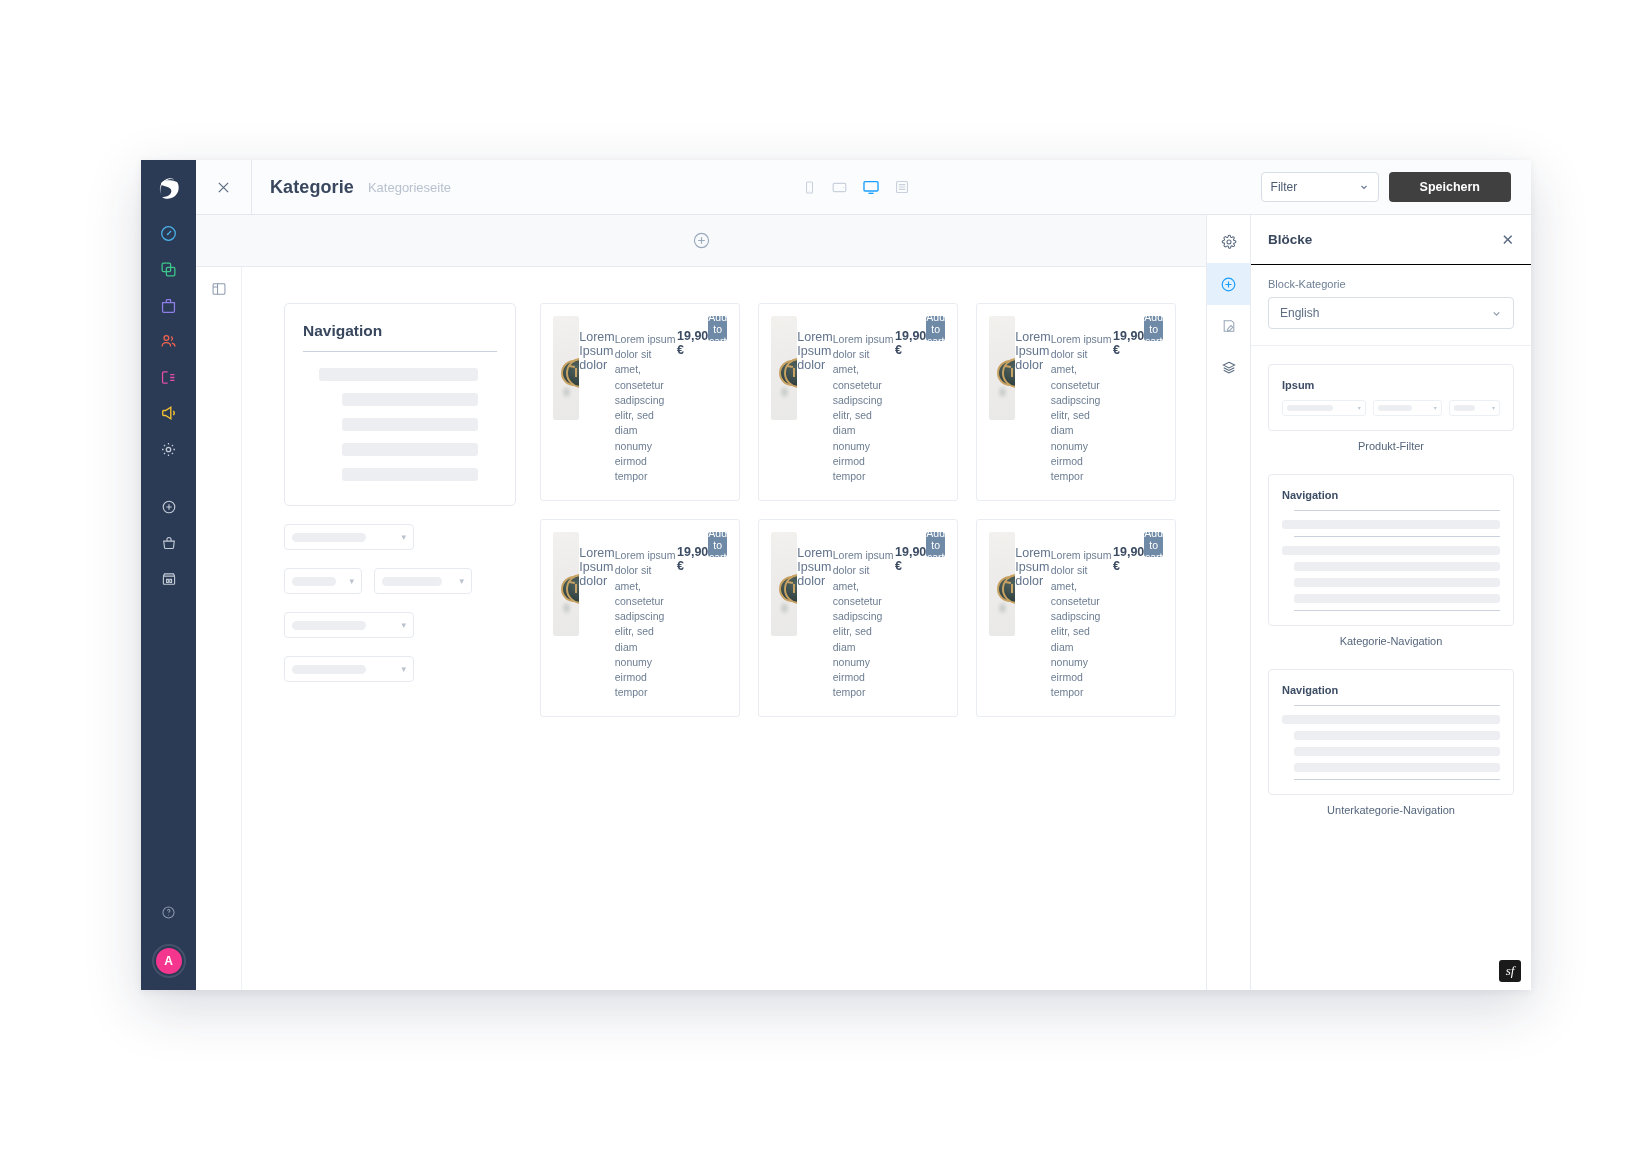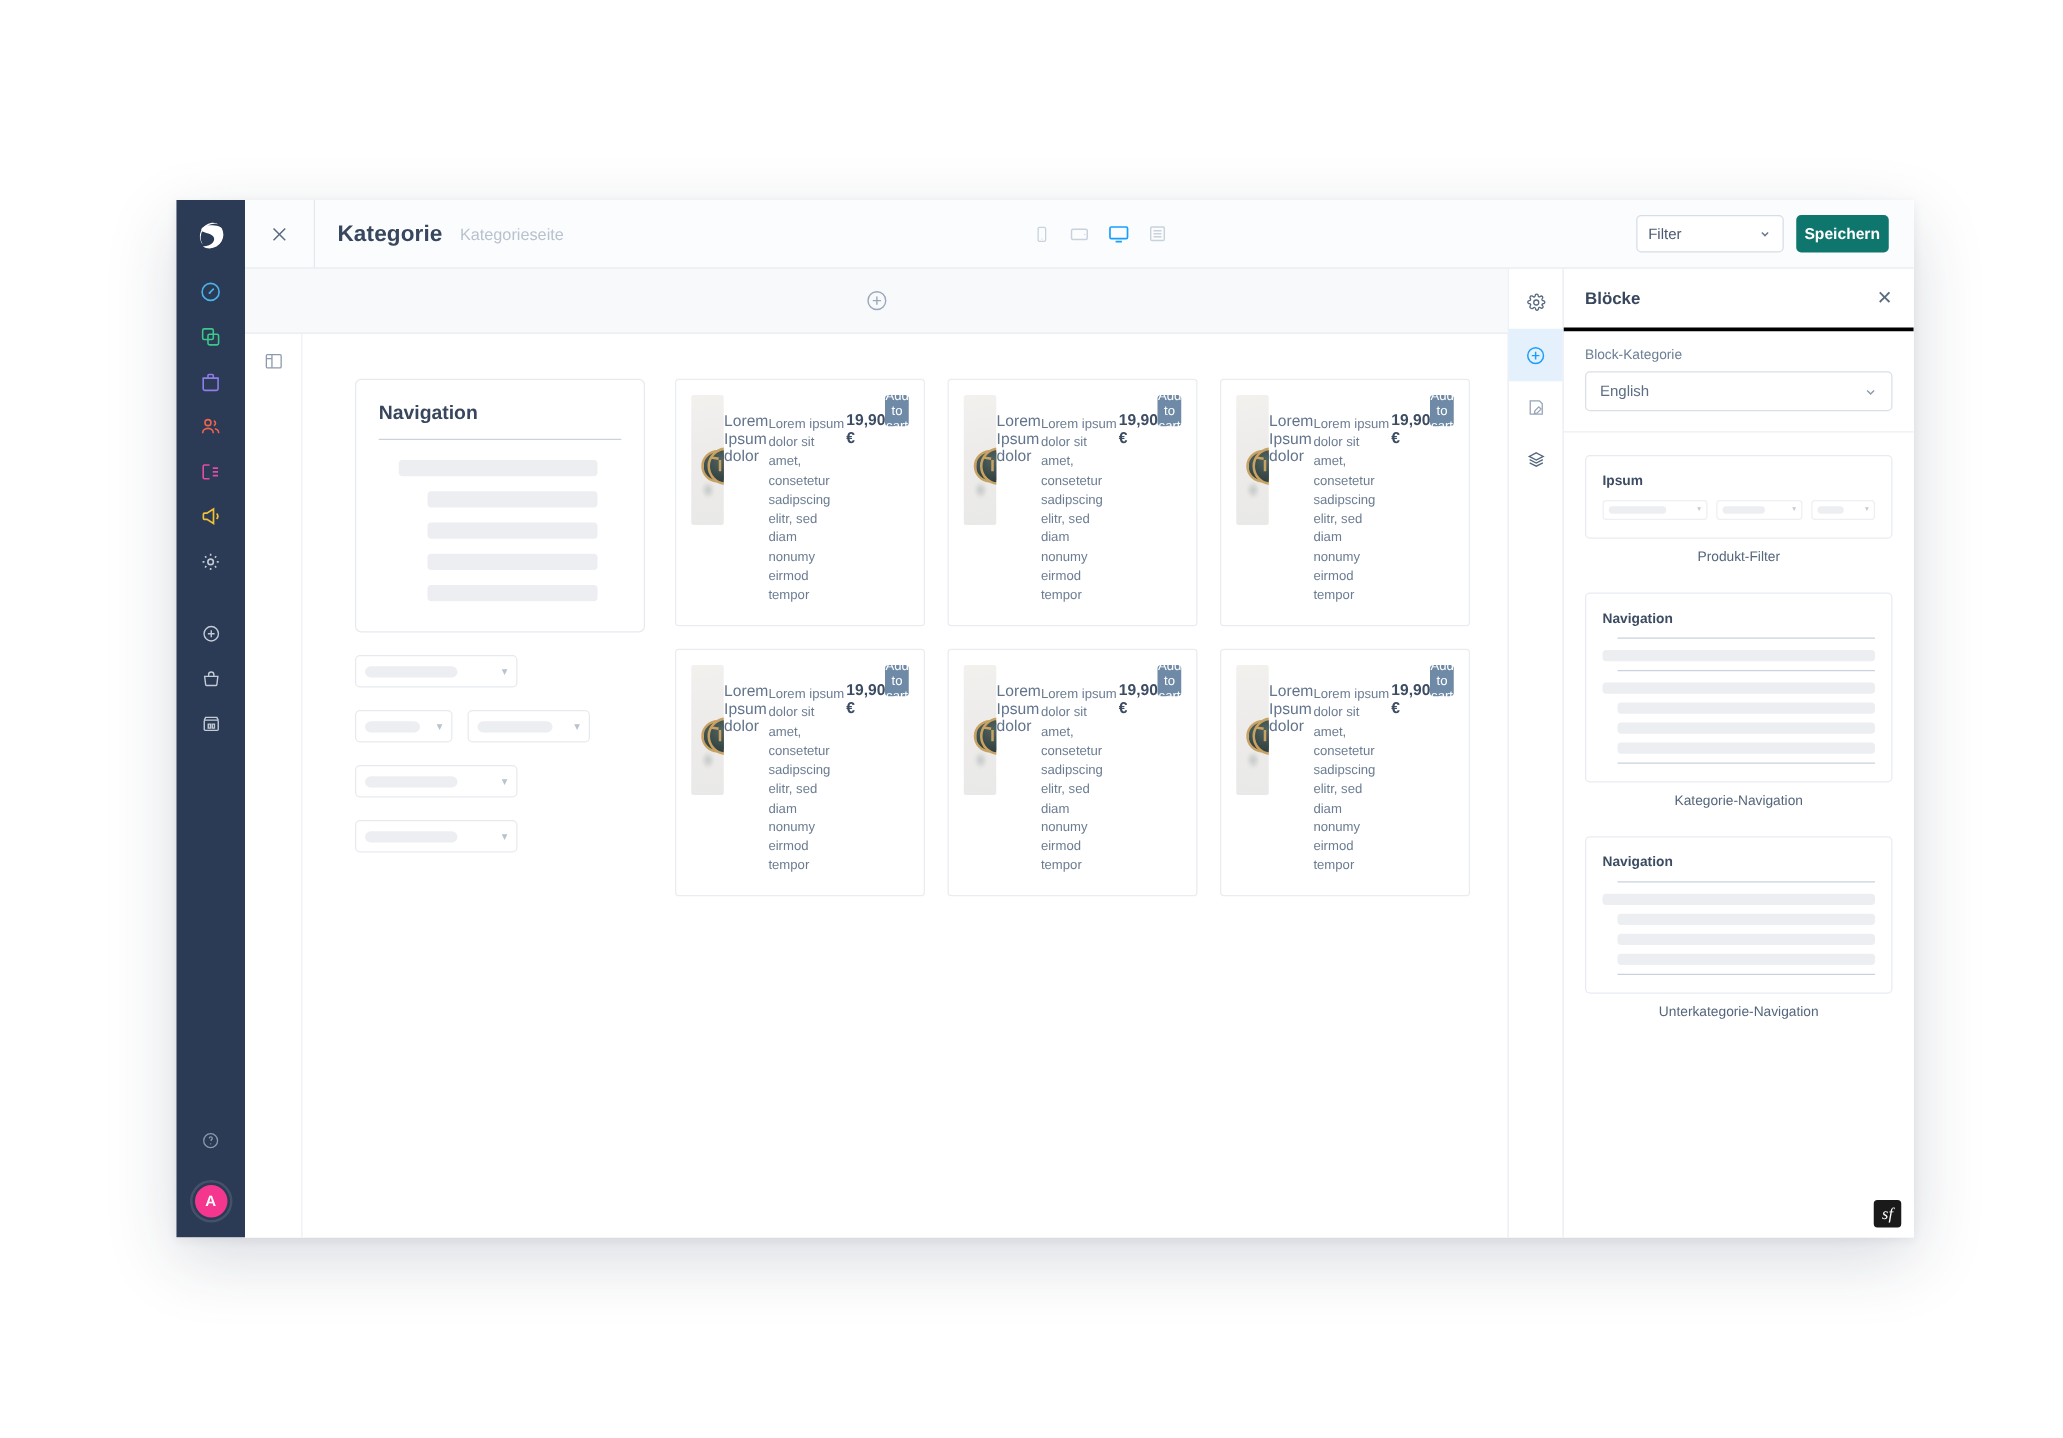"Speichern" .btn-primary { background: #0f766e -> #404040; padding: 0 7px -> 0 31px }
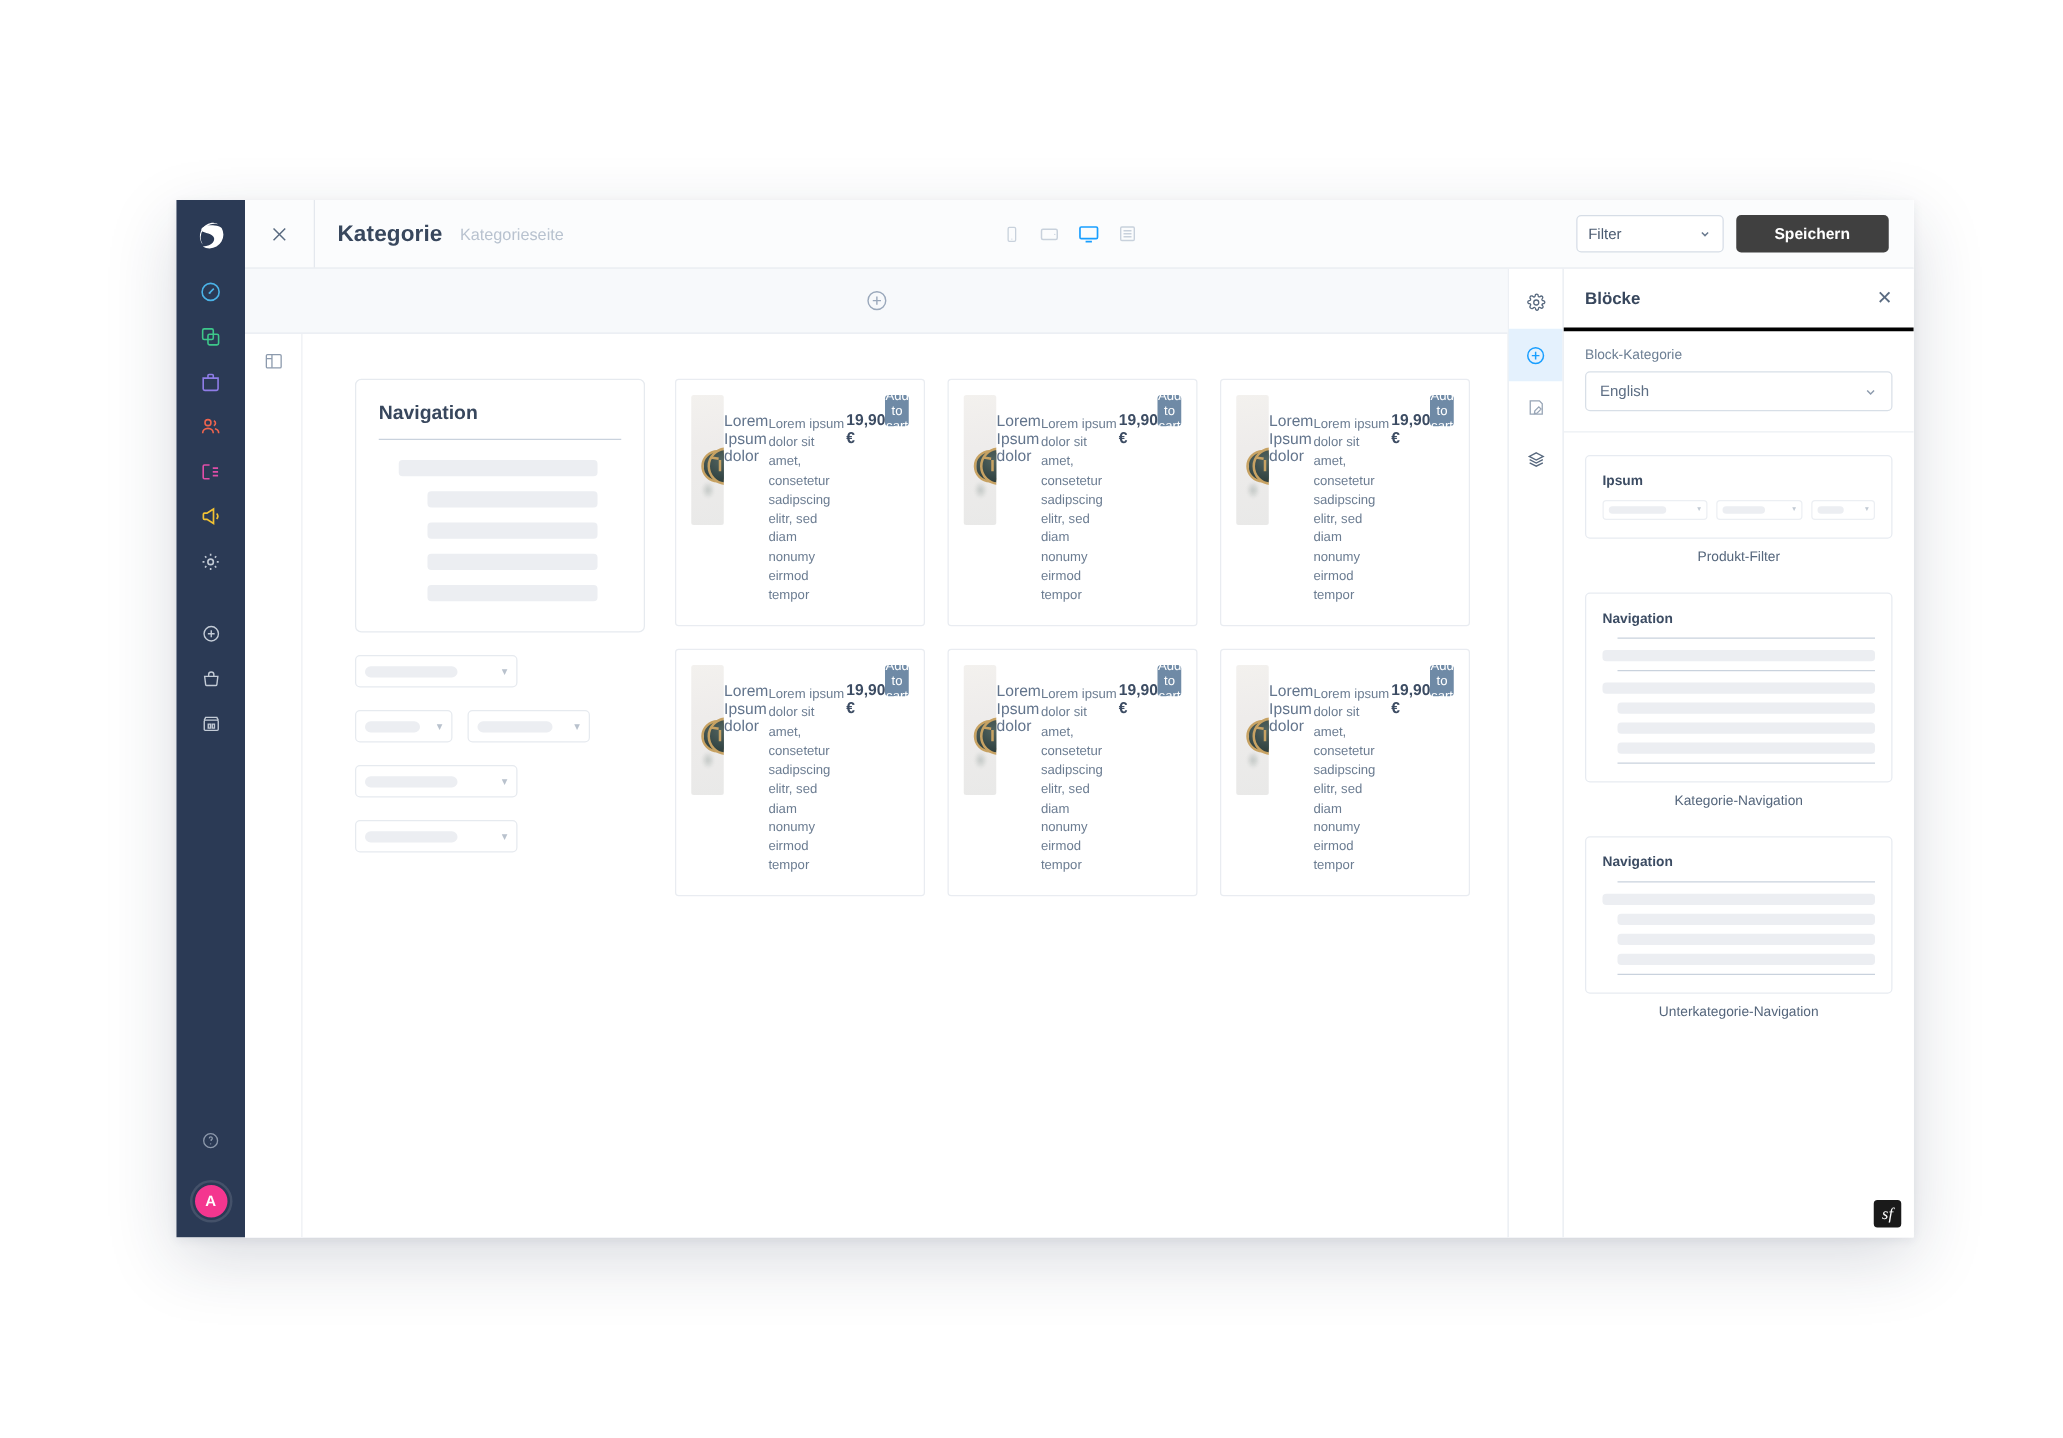"Blöcke" .panel-head { border-bottom: 3px solid #000000 -> 1px solid #000000 }
